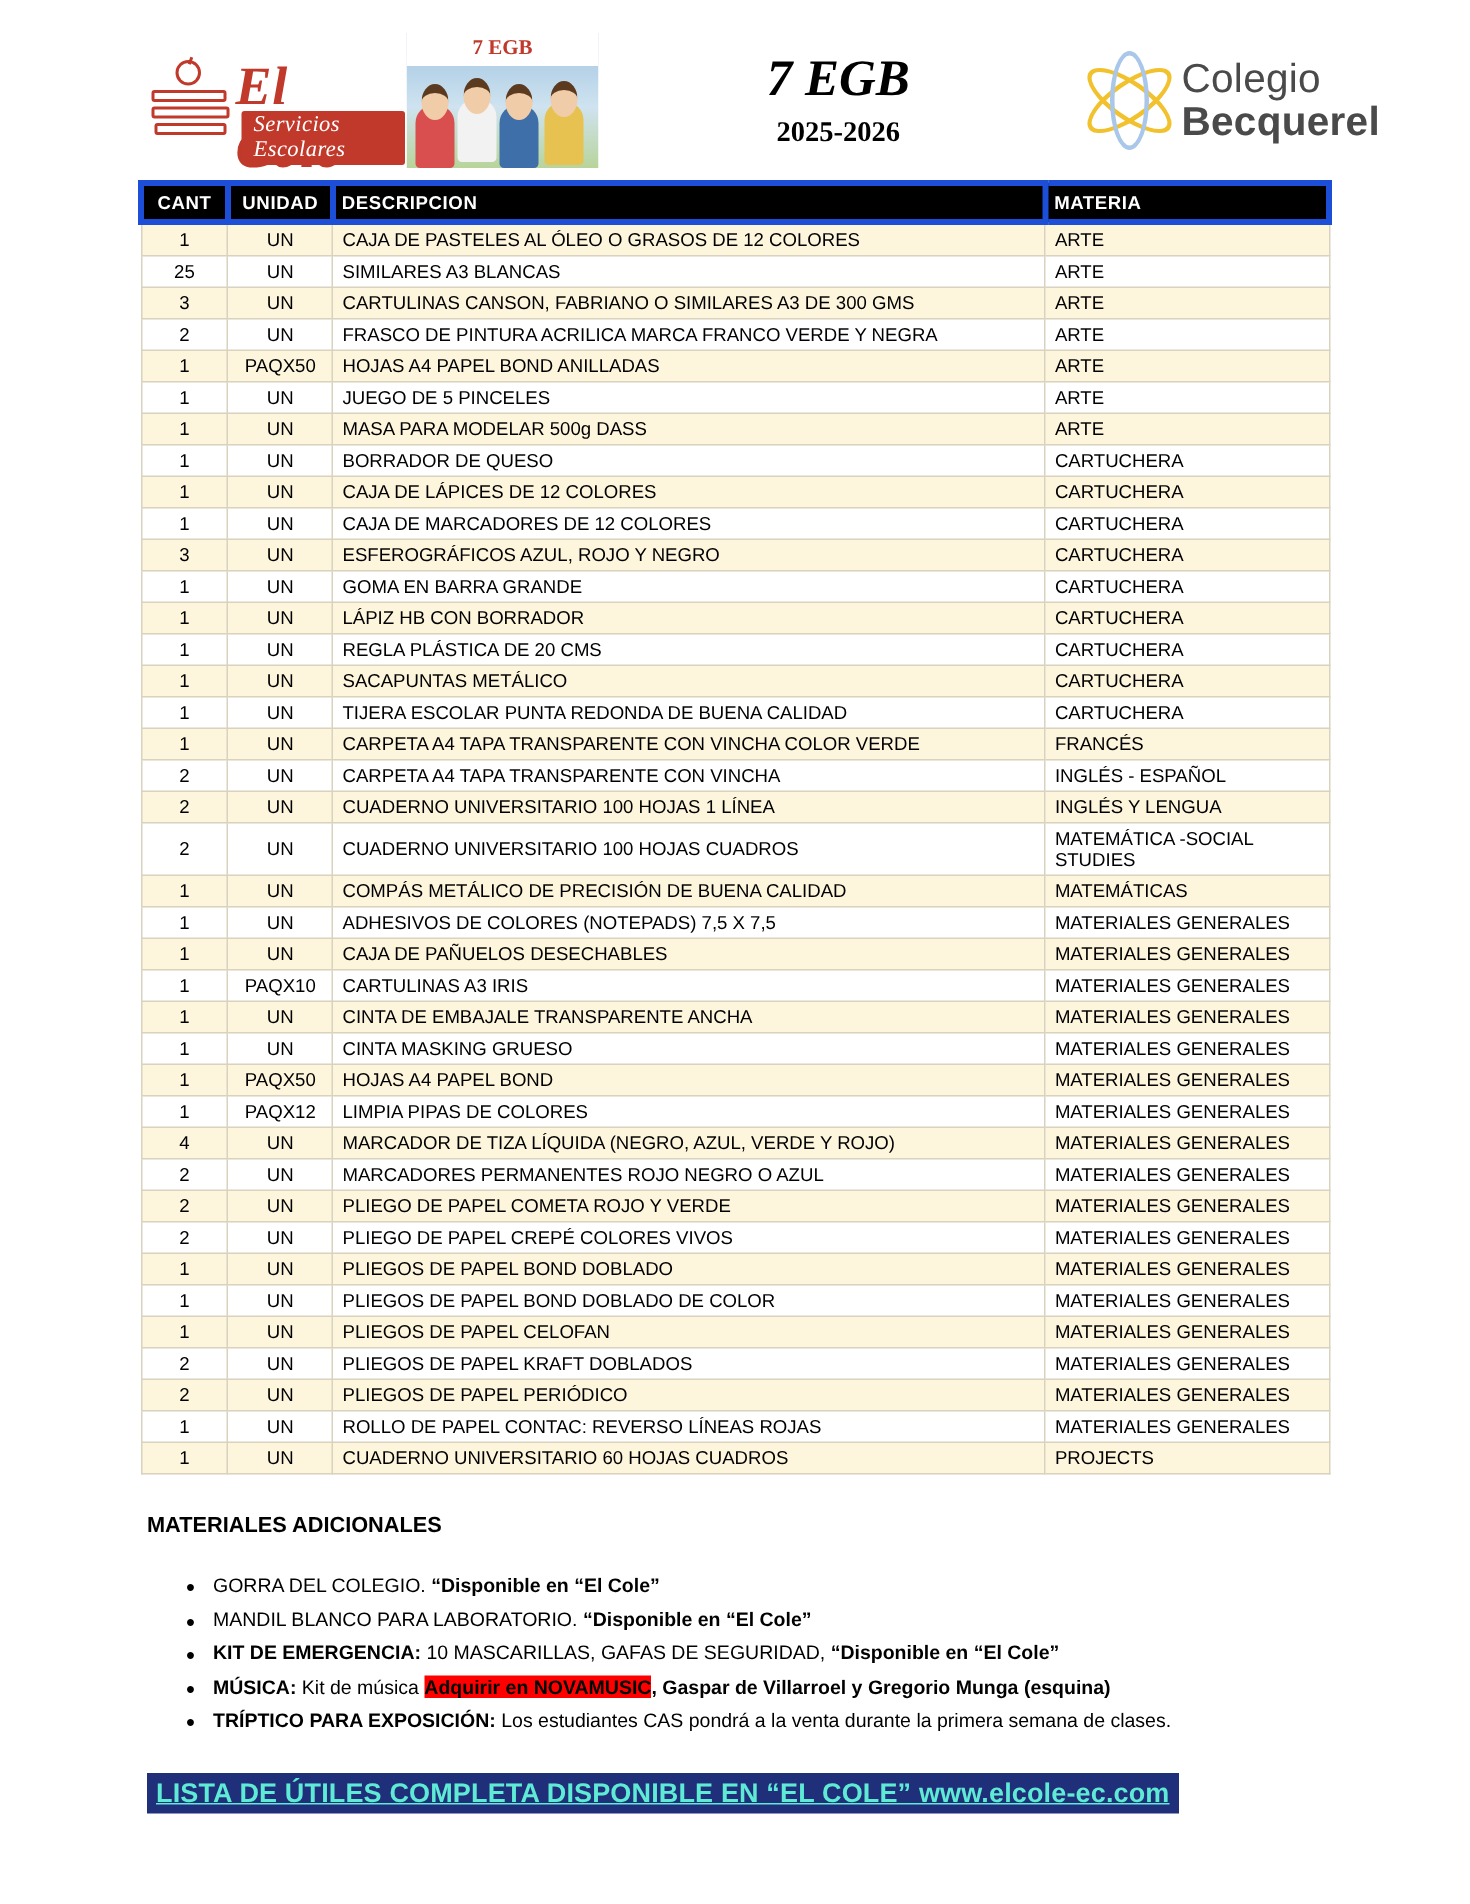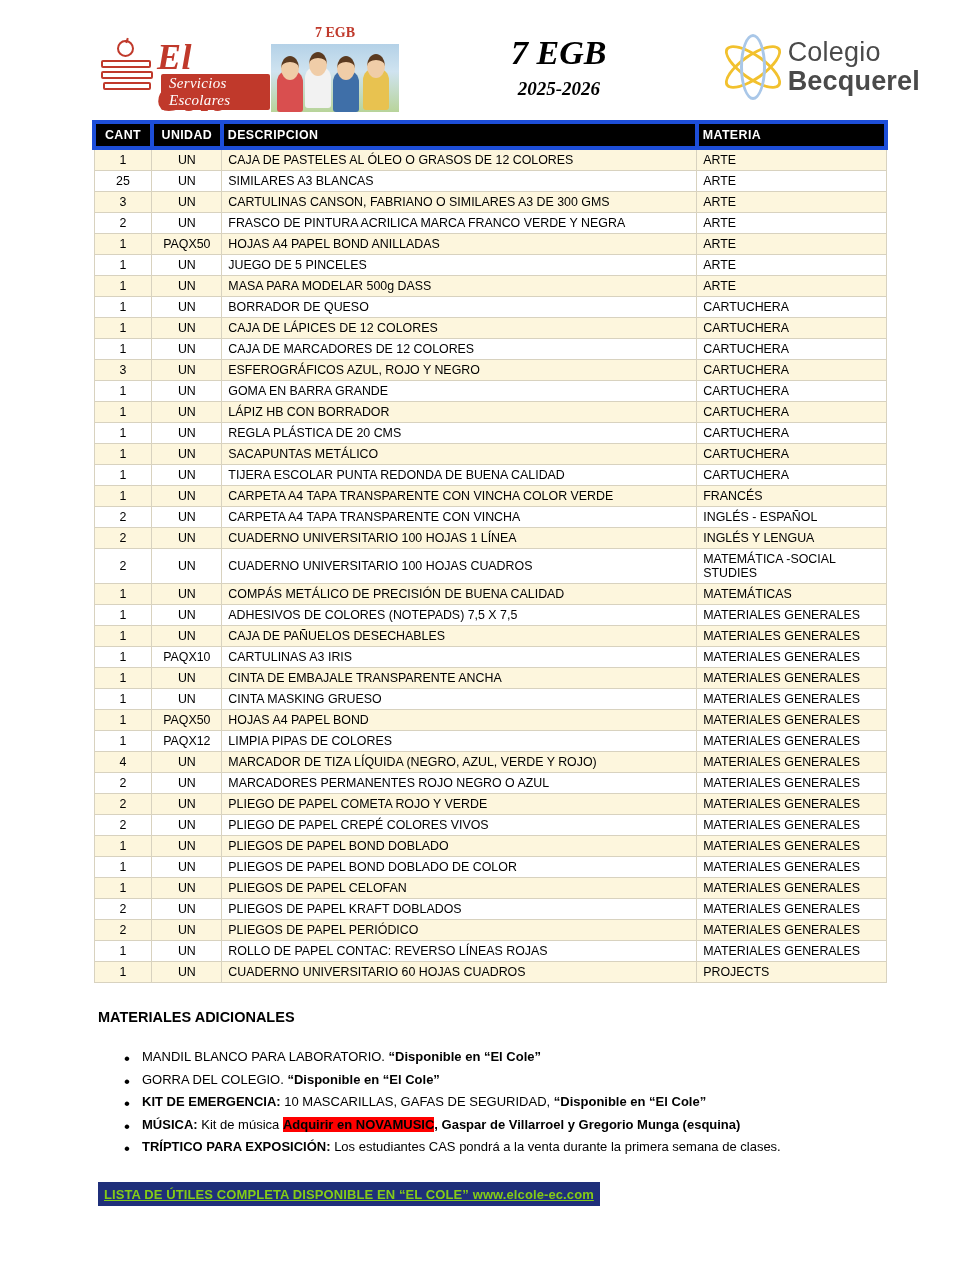"2025-2026" .title-year { font-style: italic -> none }
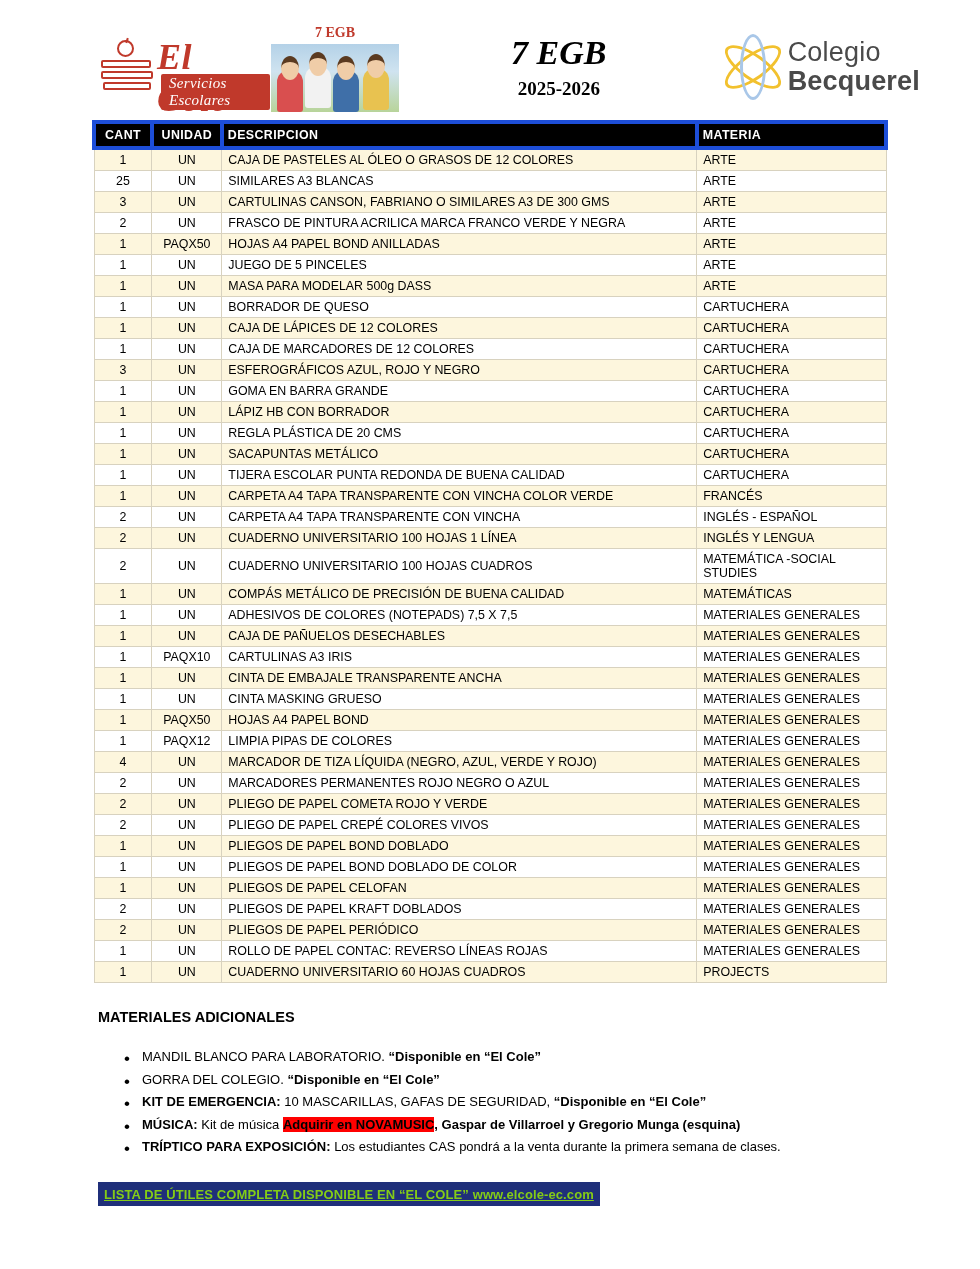"MANDIL BLANCO PARA LABORATORIO." li { order: before "GORRA DEL COLEGIO. “Disponible en" -> after "GORRA DEL COLEGIO. “Disponible en" }
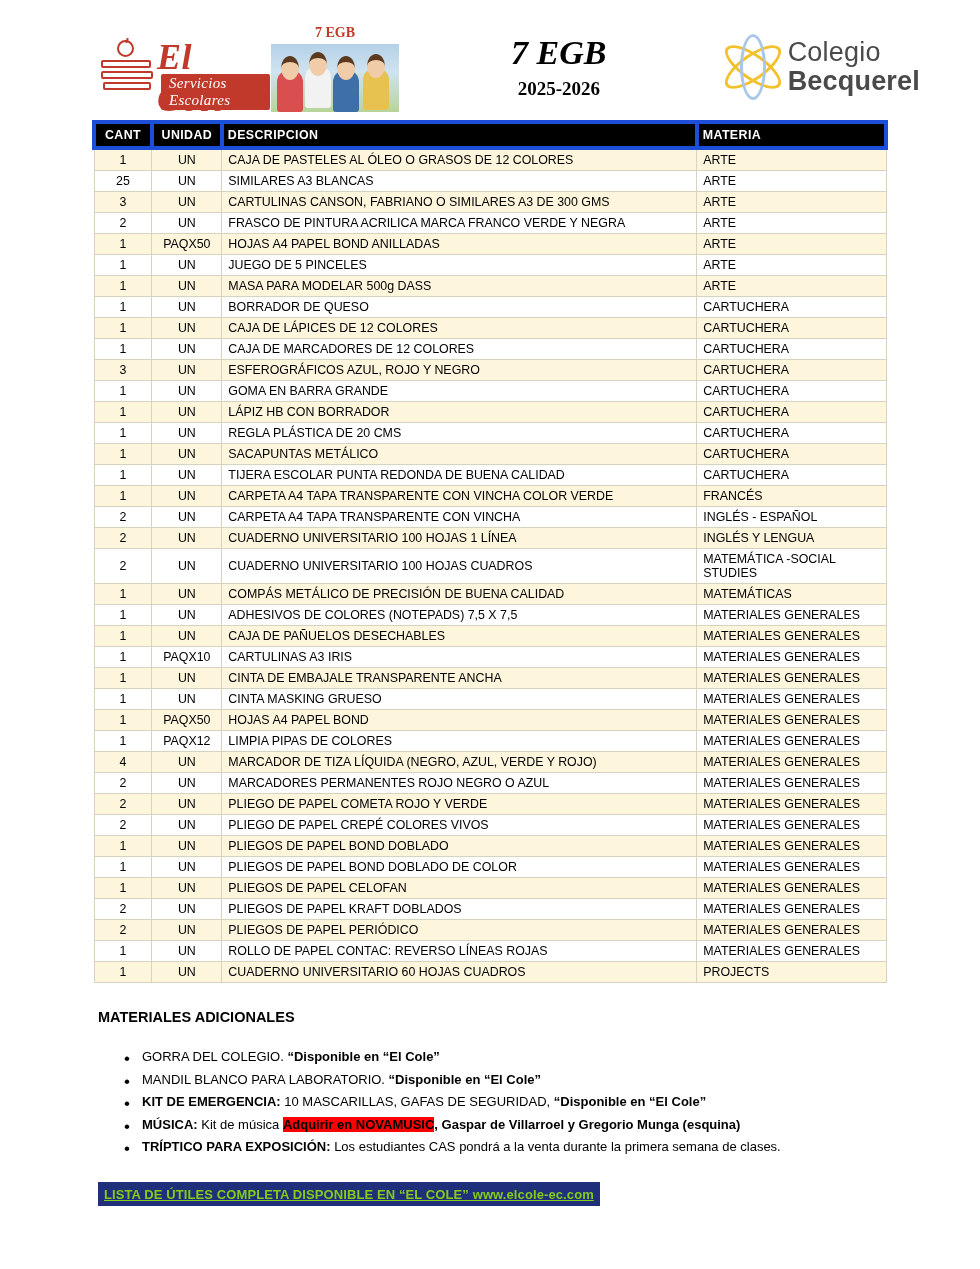"LISTA DE ÚTILES COMPLETA DISPONIBLE" .footer-text { color: #84cc16 -> #5eead4; font-size: 13px -> 18px }
